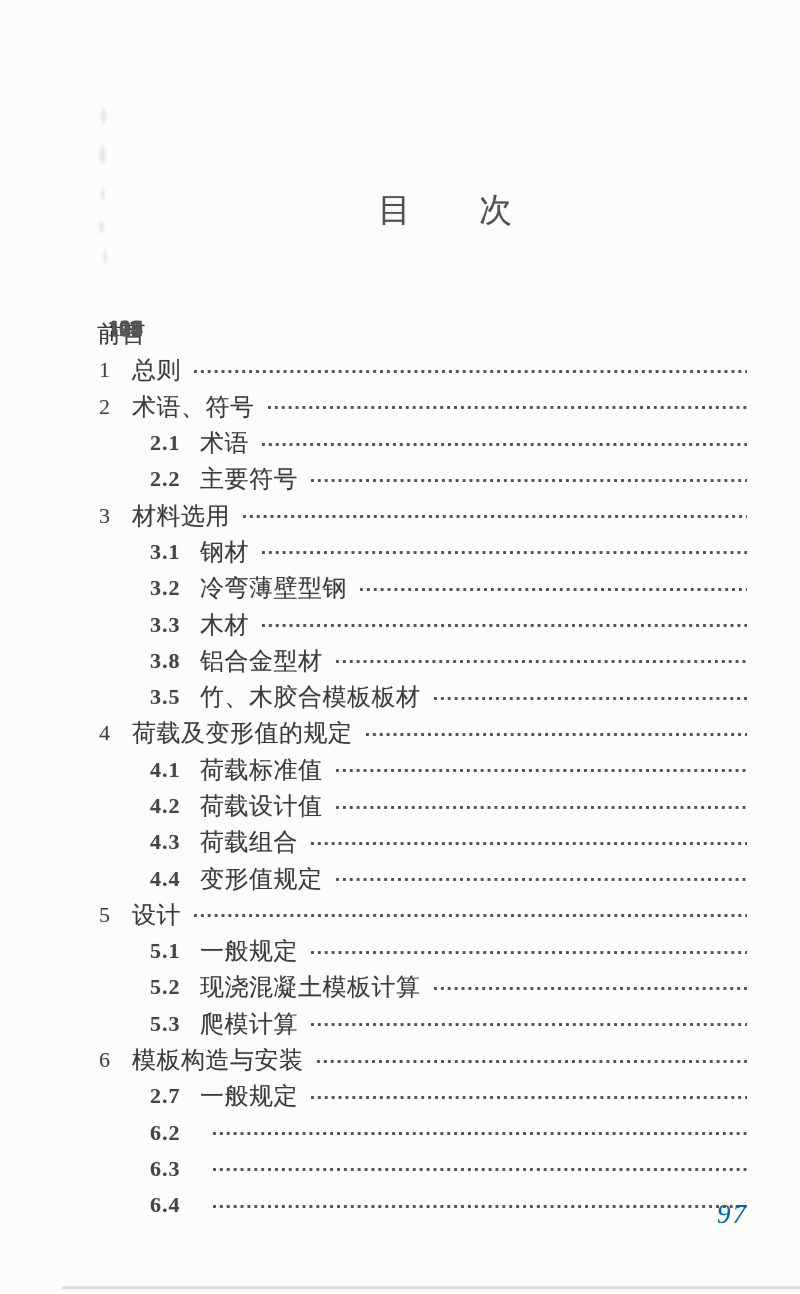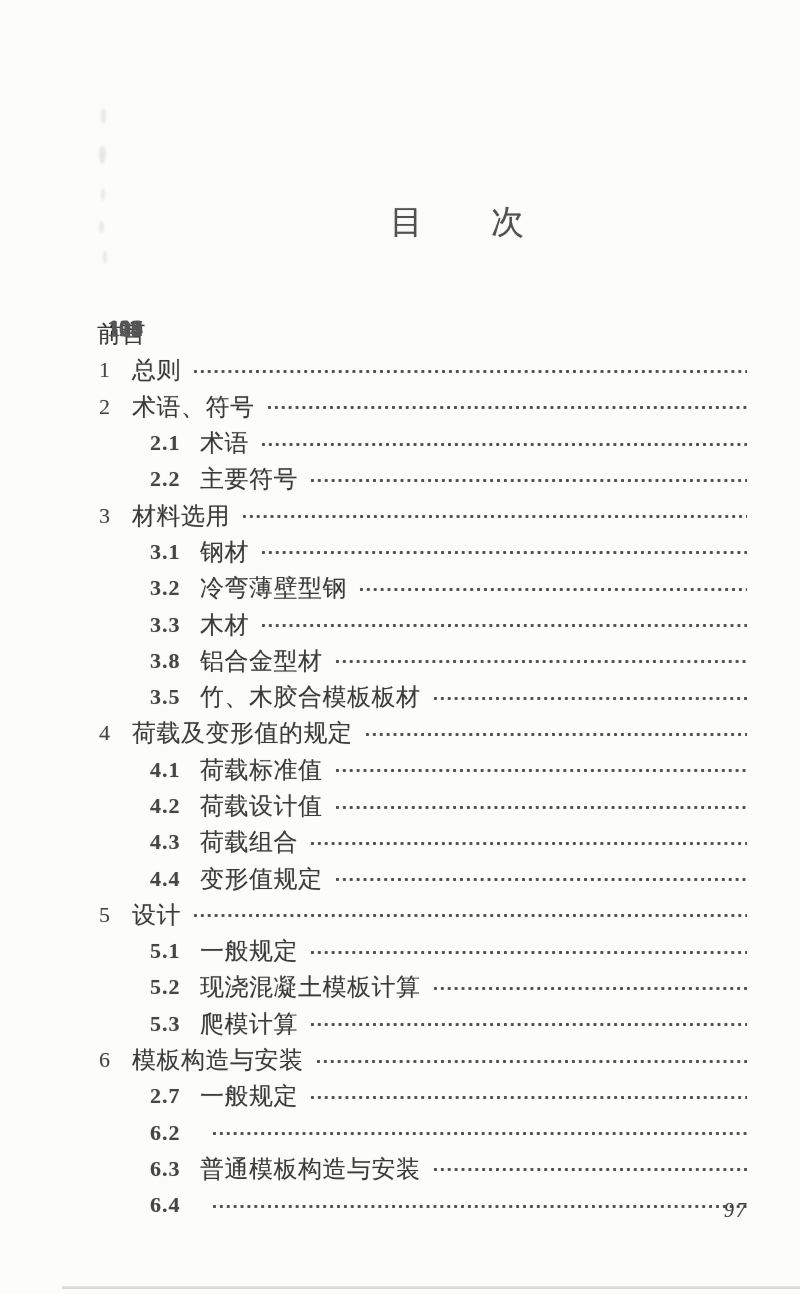"目次" .doc-title { margin: 12px -> 0 }
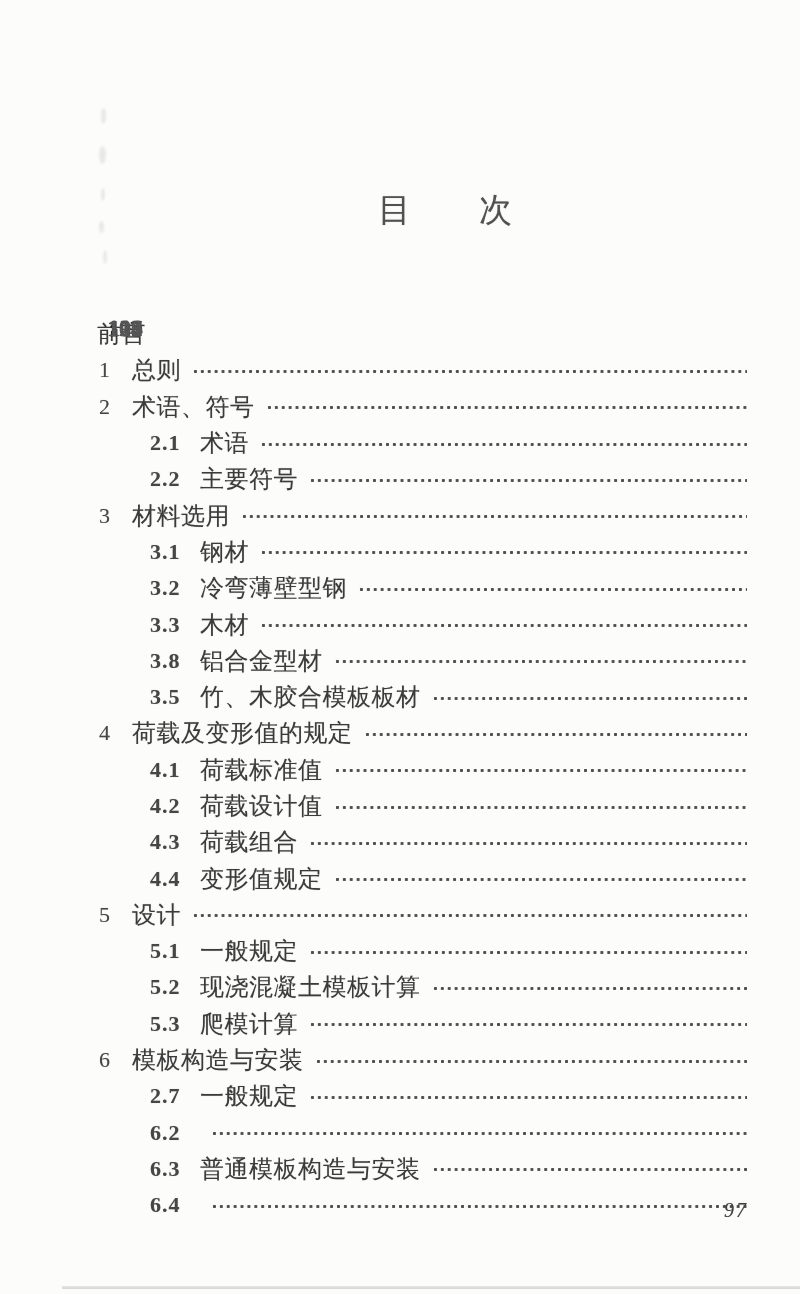"普通模板构造与安装" span.title { html: <span>普通模板构造与安装</span> -> none }
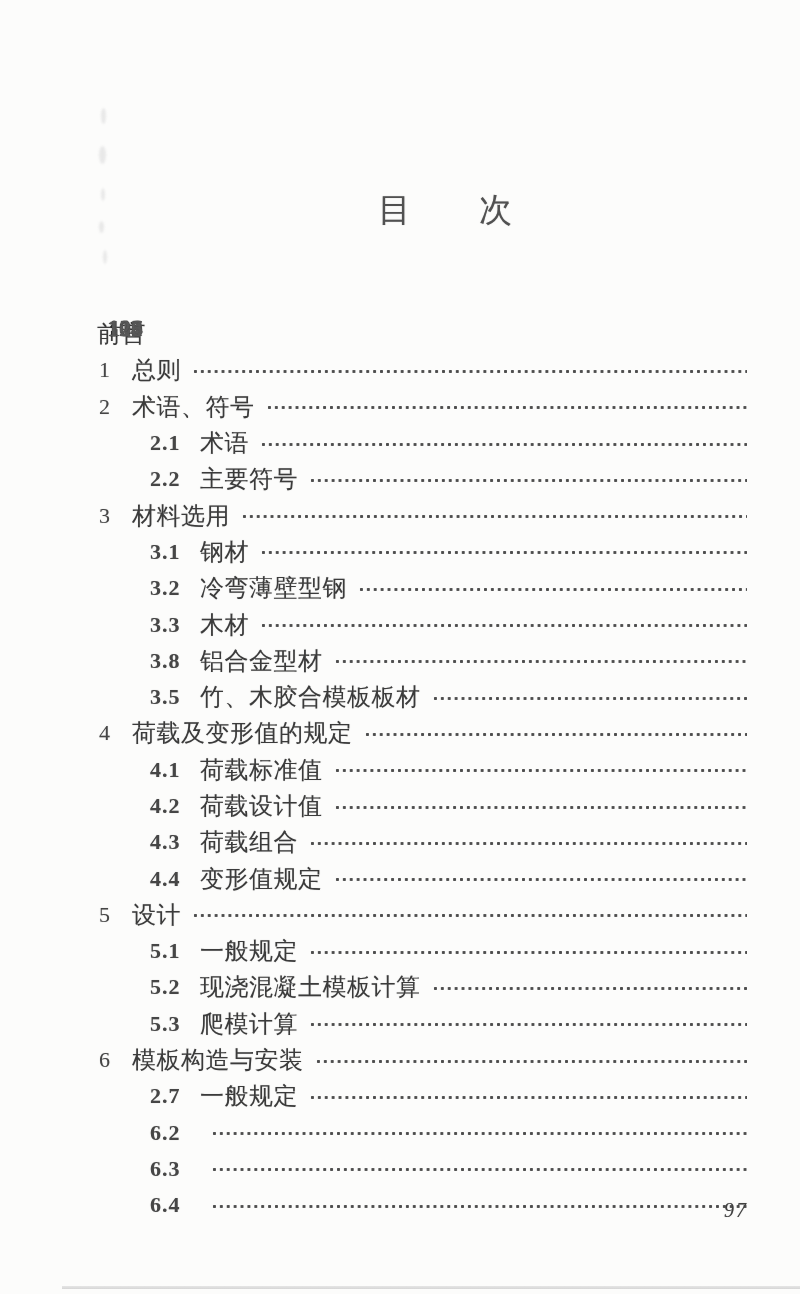"97" .folio { color: #404040 -> #0369a1; font-size: 20px -> 27px }
